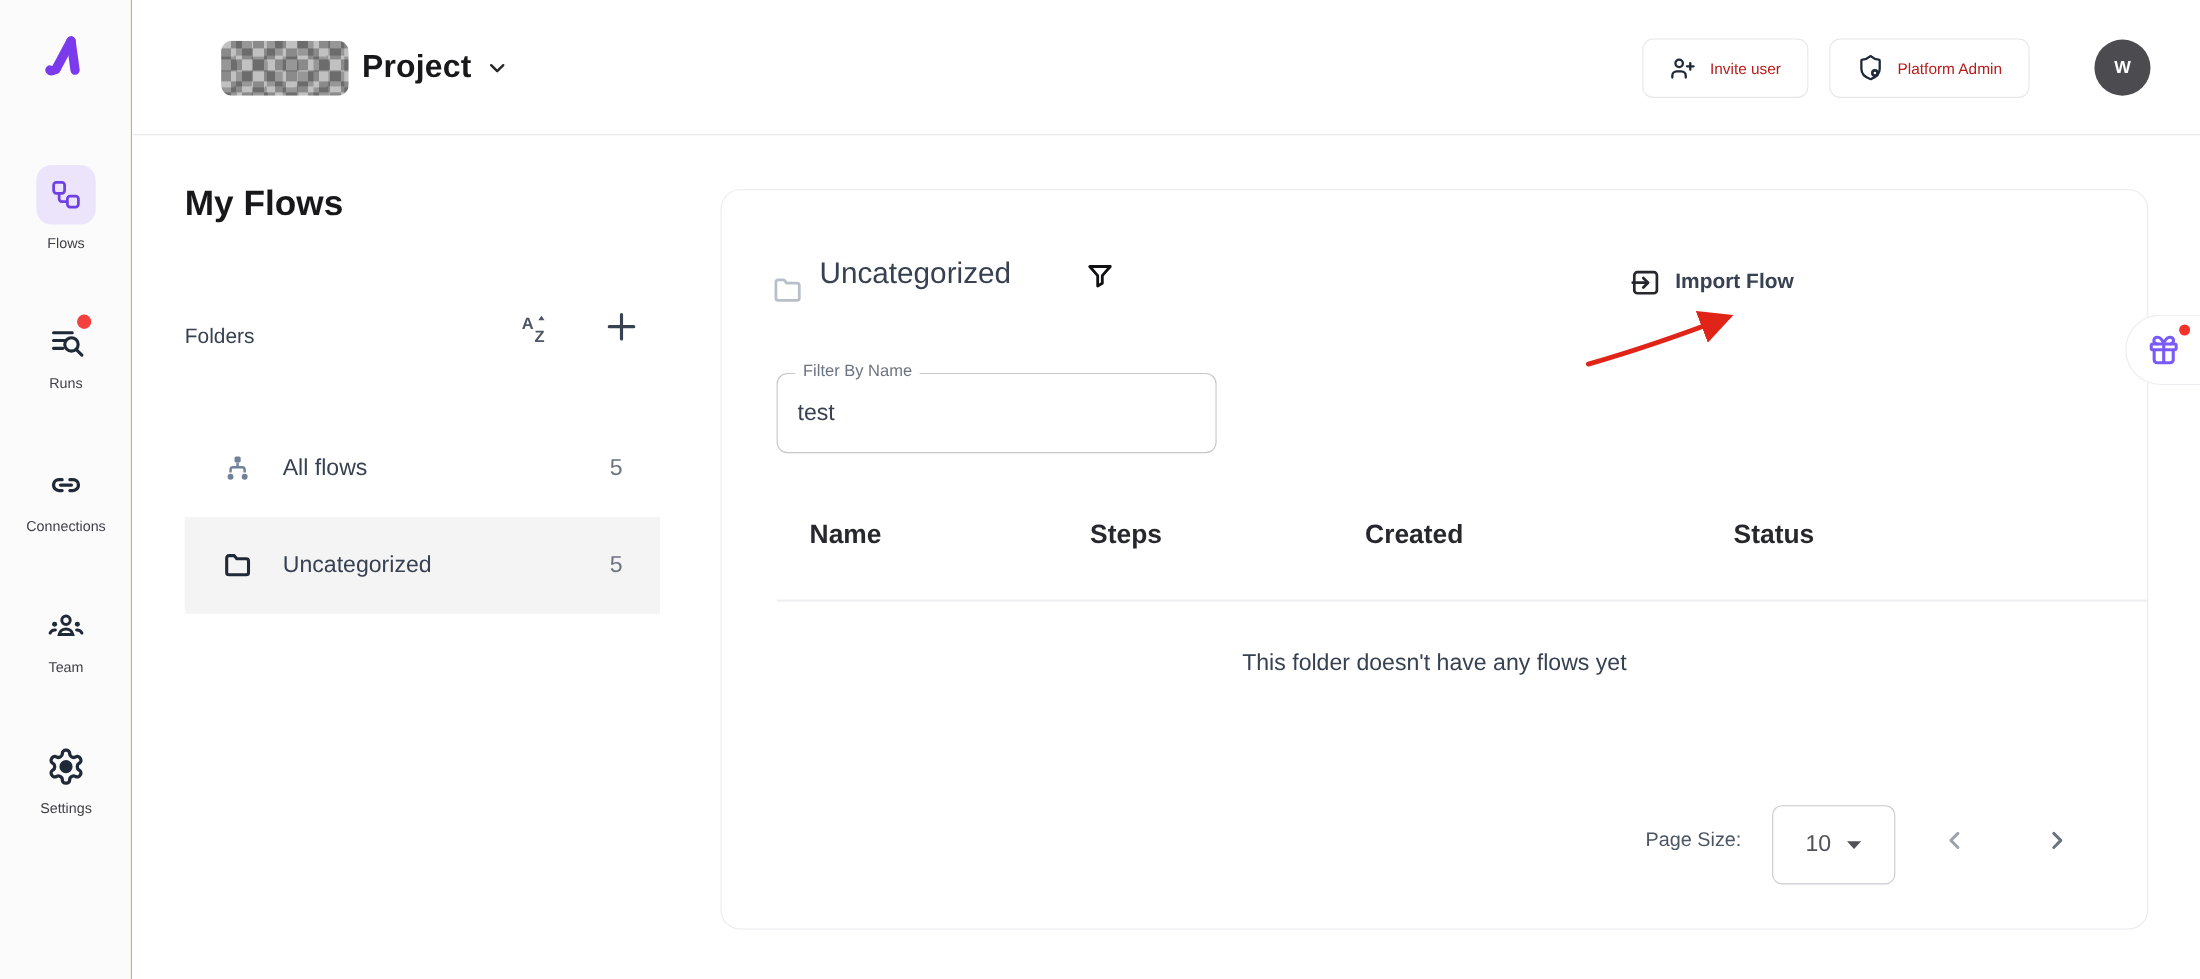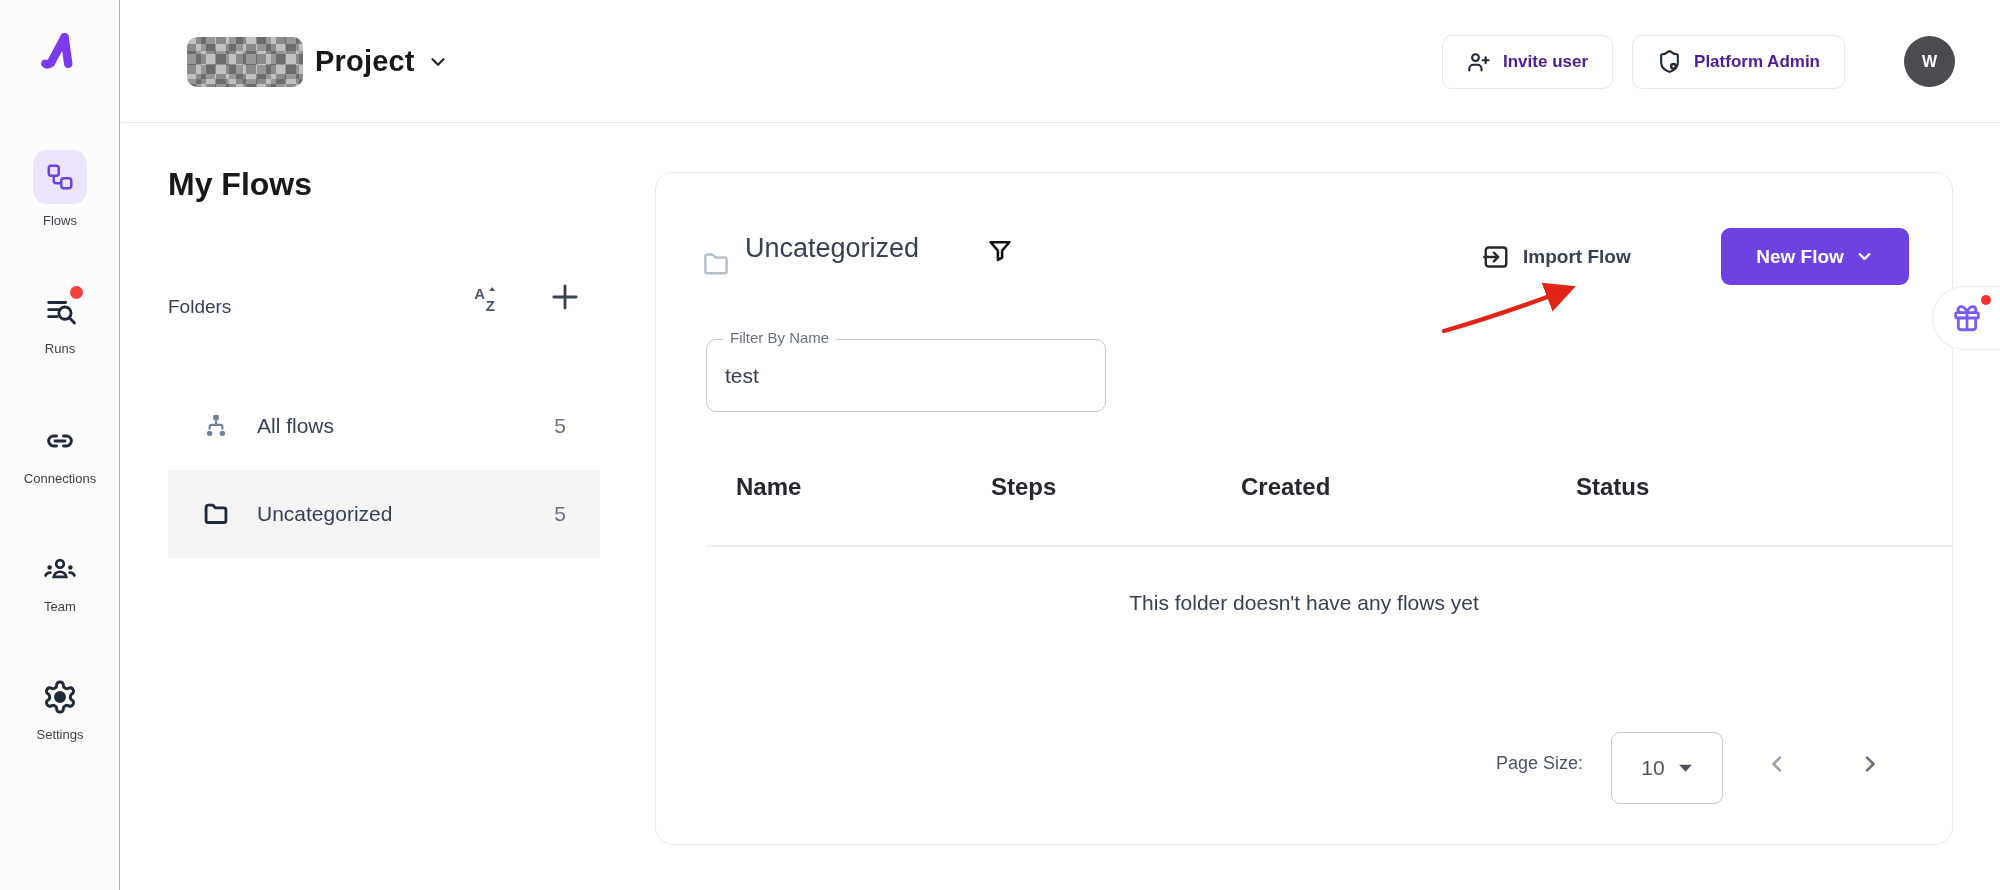"Project" .project-group { left: 66px -> 80px }
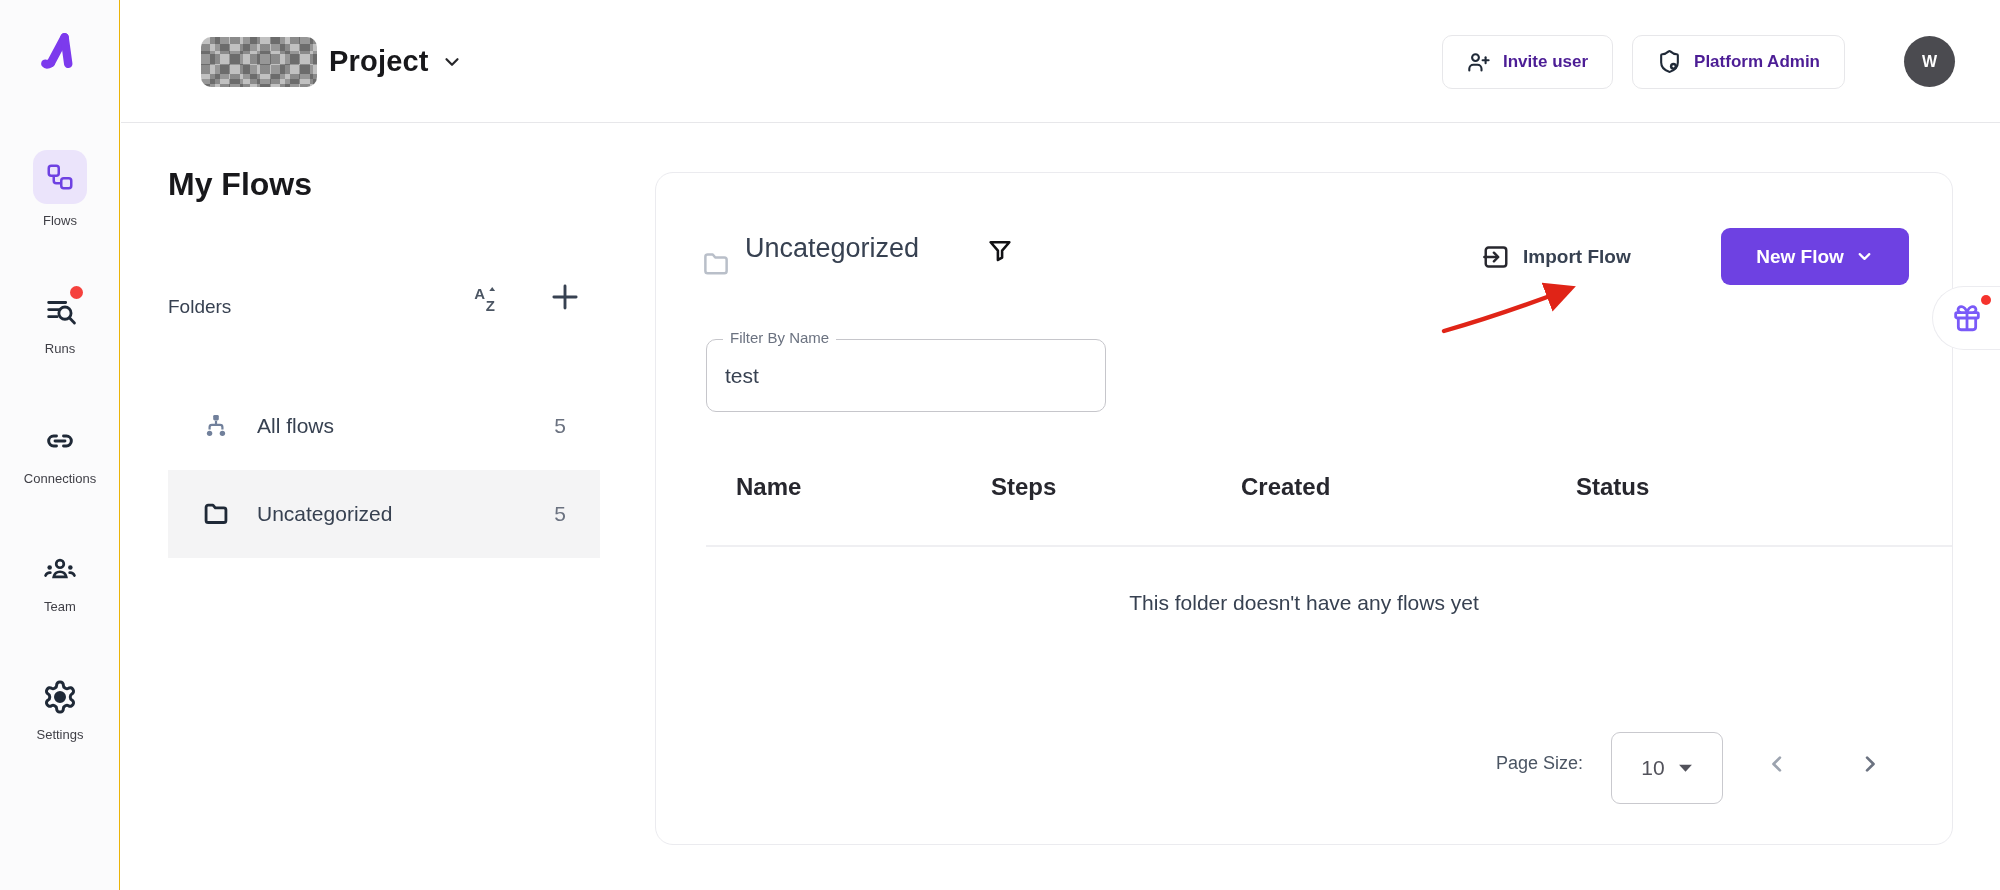"Invite user" .pill-btn .btn-text { color: #4c1d95 -> #b91c1c; font-size: 17px -> 14px; font-weight: 700 -> 400 }
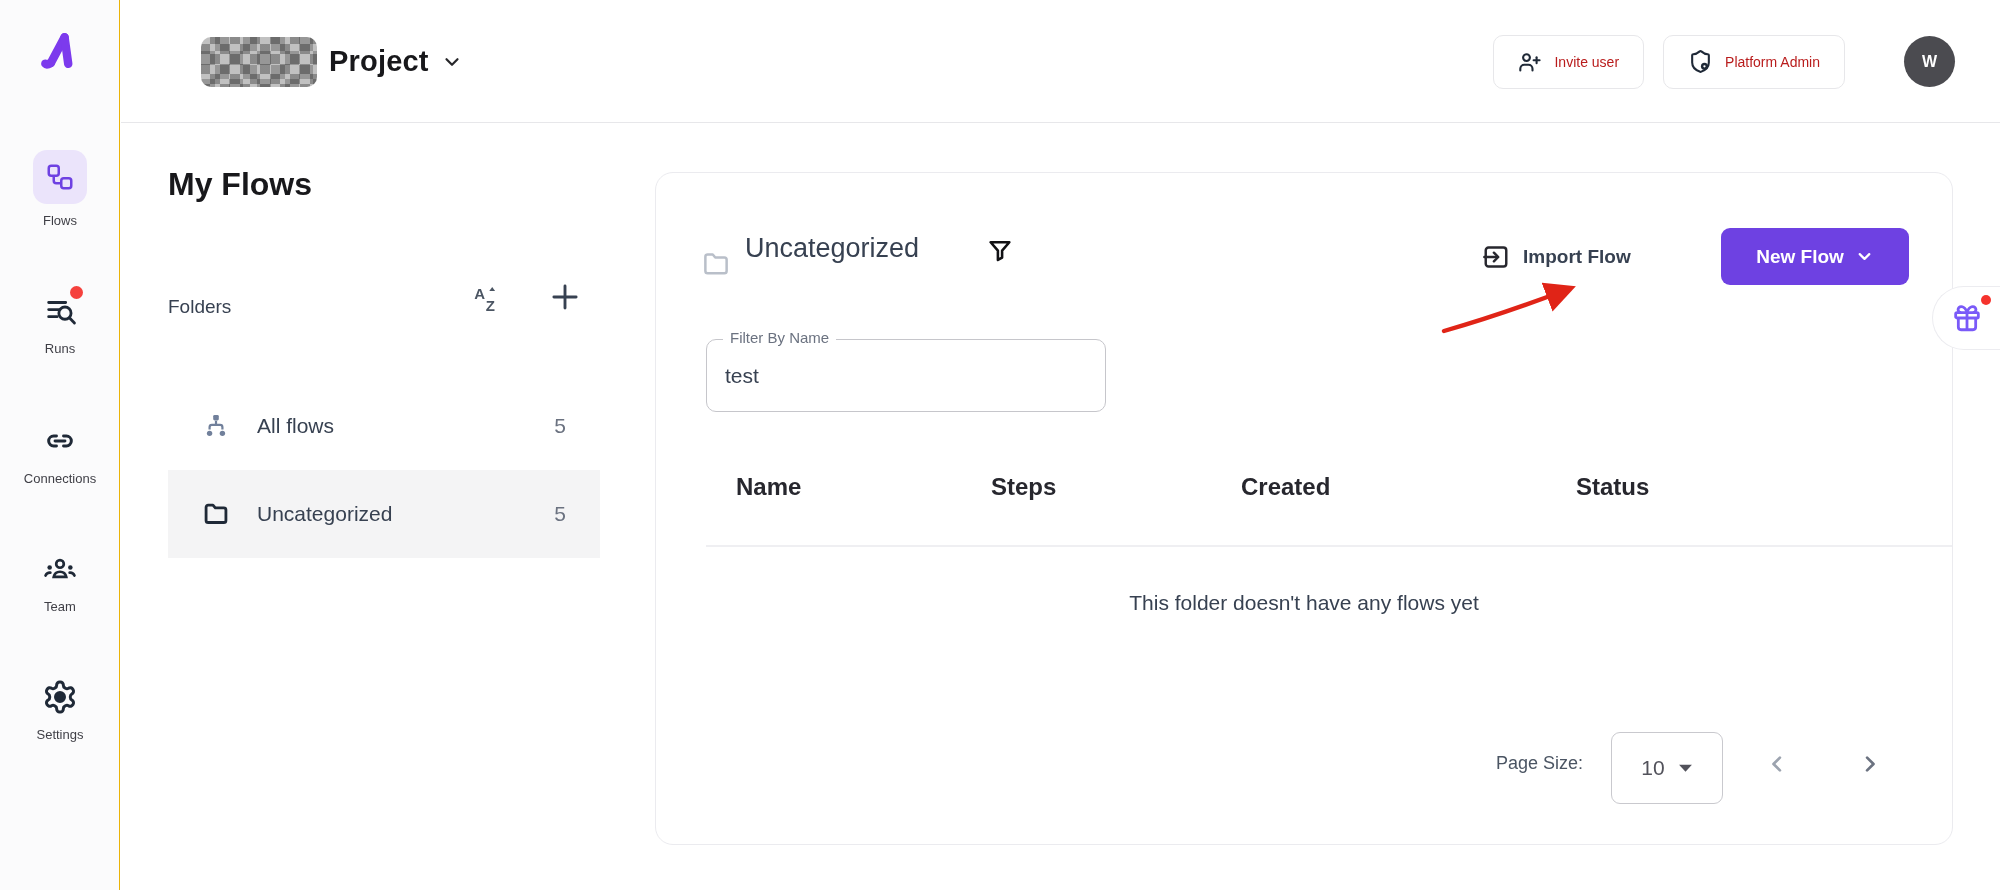"New Flow" button.new-flow-btn { html: <button> <span>New Flow</span> <svg> <path></path> </svg> </button> -> none }
